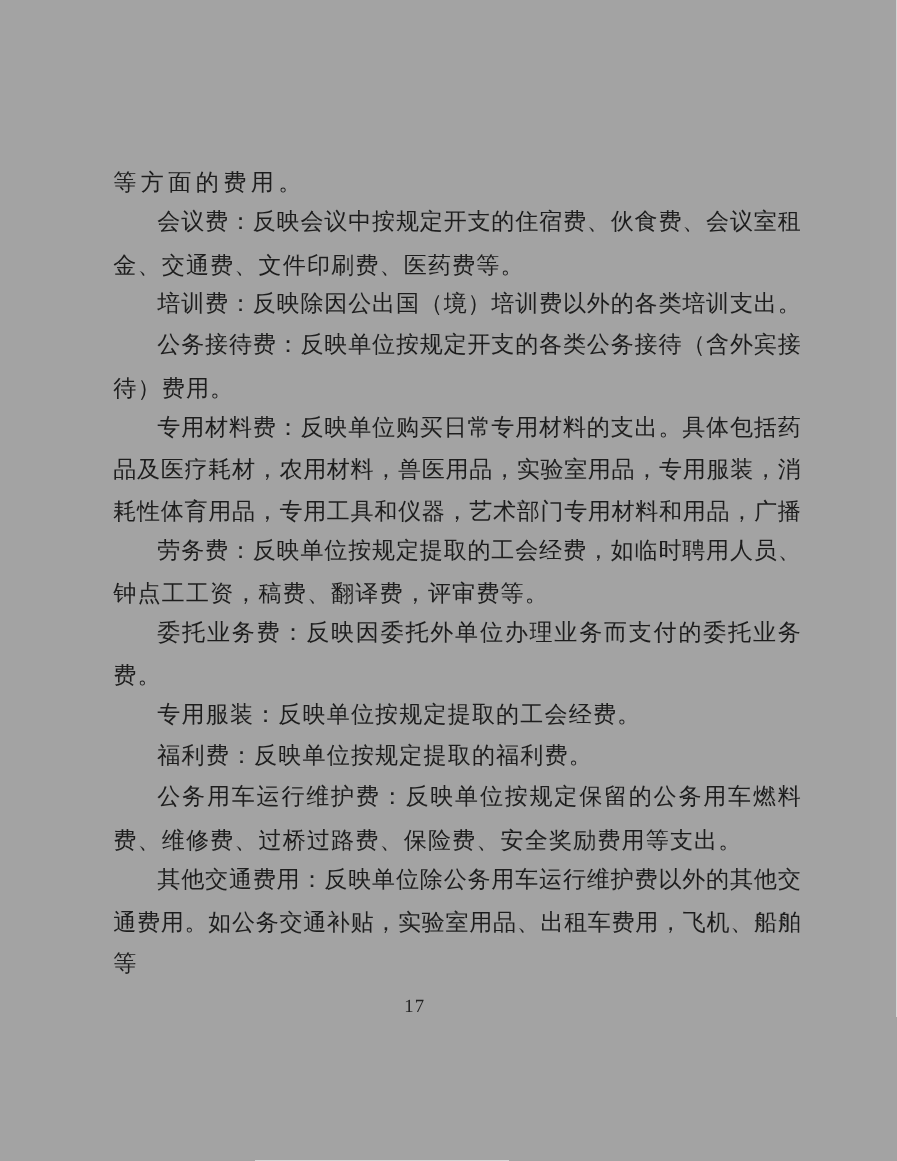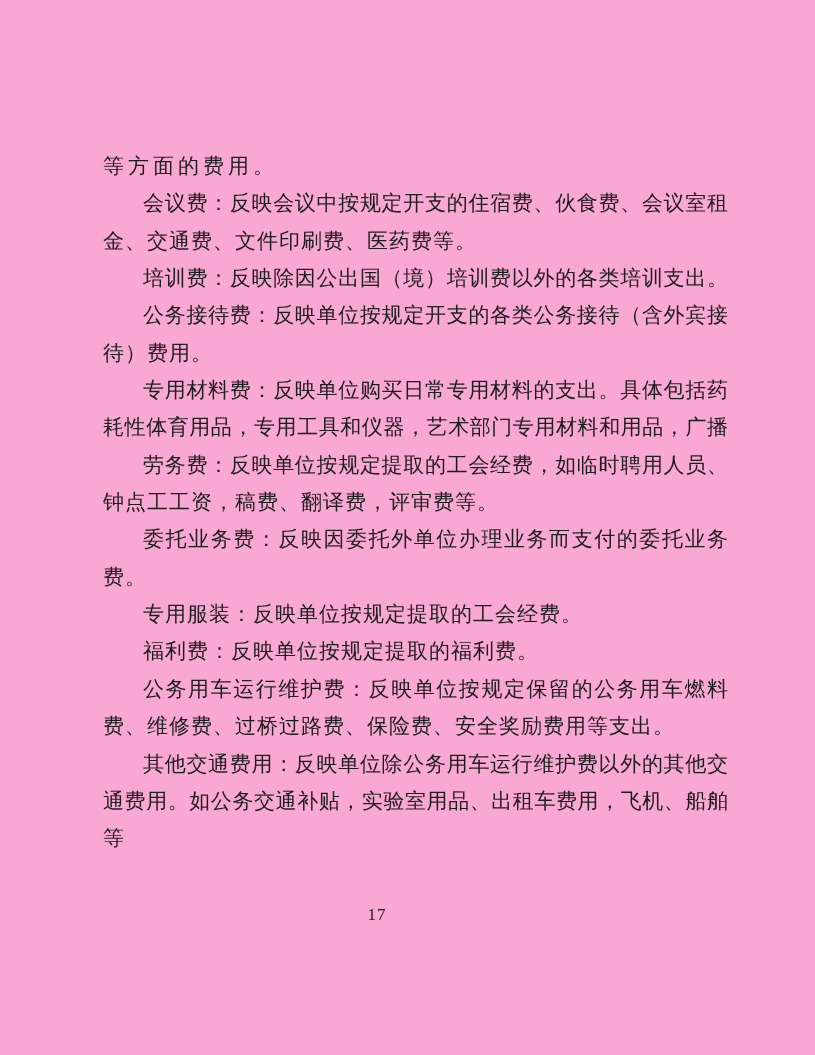"等方面的费用。" .page { background: #f9a8d4 -> #a3a3a3 }
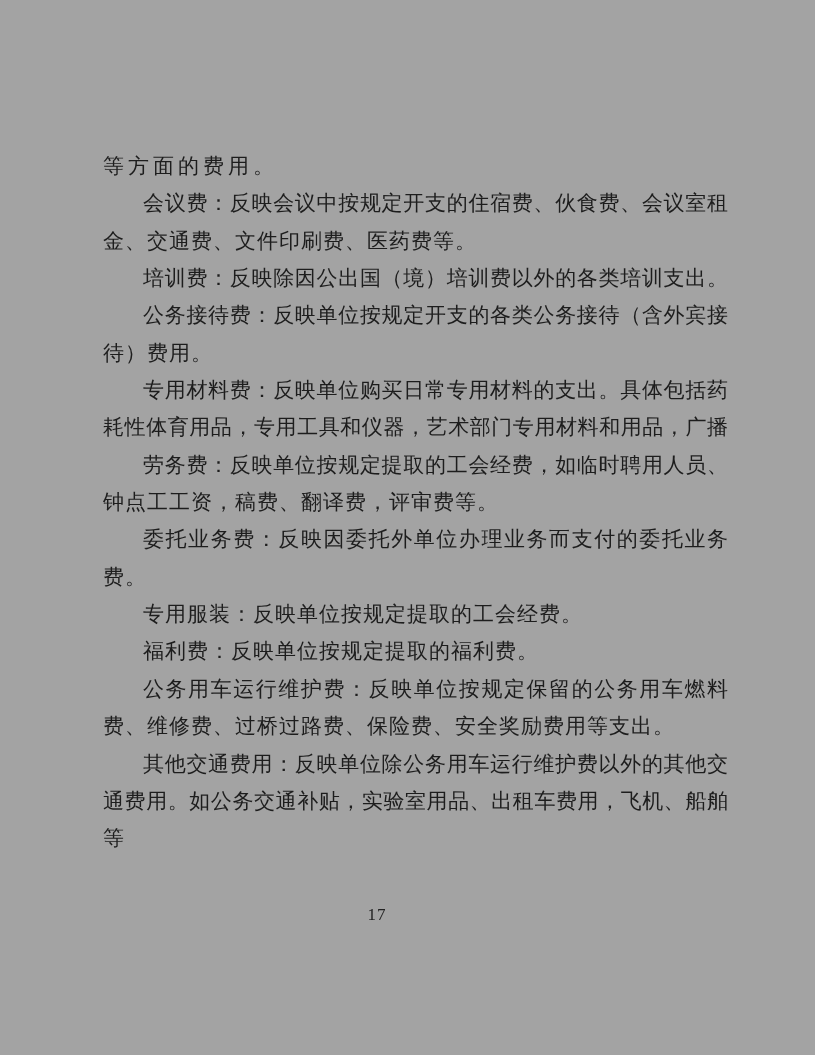"会议费：反映会议中按规定开支的住宿费、伙食费、会议室租" .line.indent { font-family: none -> Liberation Mono, monospace }
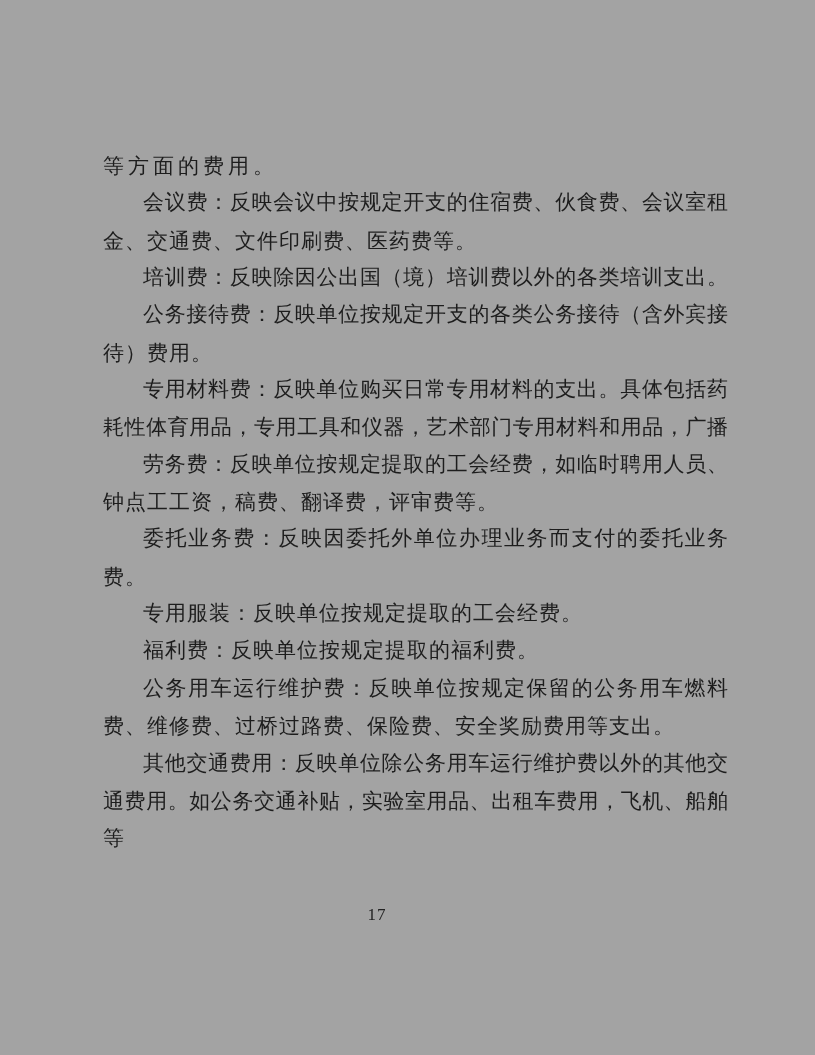"品及医疗耗材，农用材料，兽医用品，实验室用品，专用服装，消" div.line { html: none -> <div>品及医疗耗材，农用材料，兽医用品，实验室用品，专用服装，消</div> }
